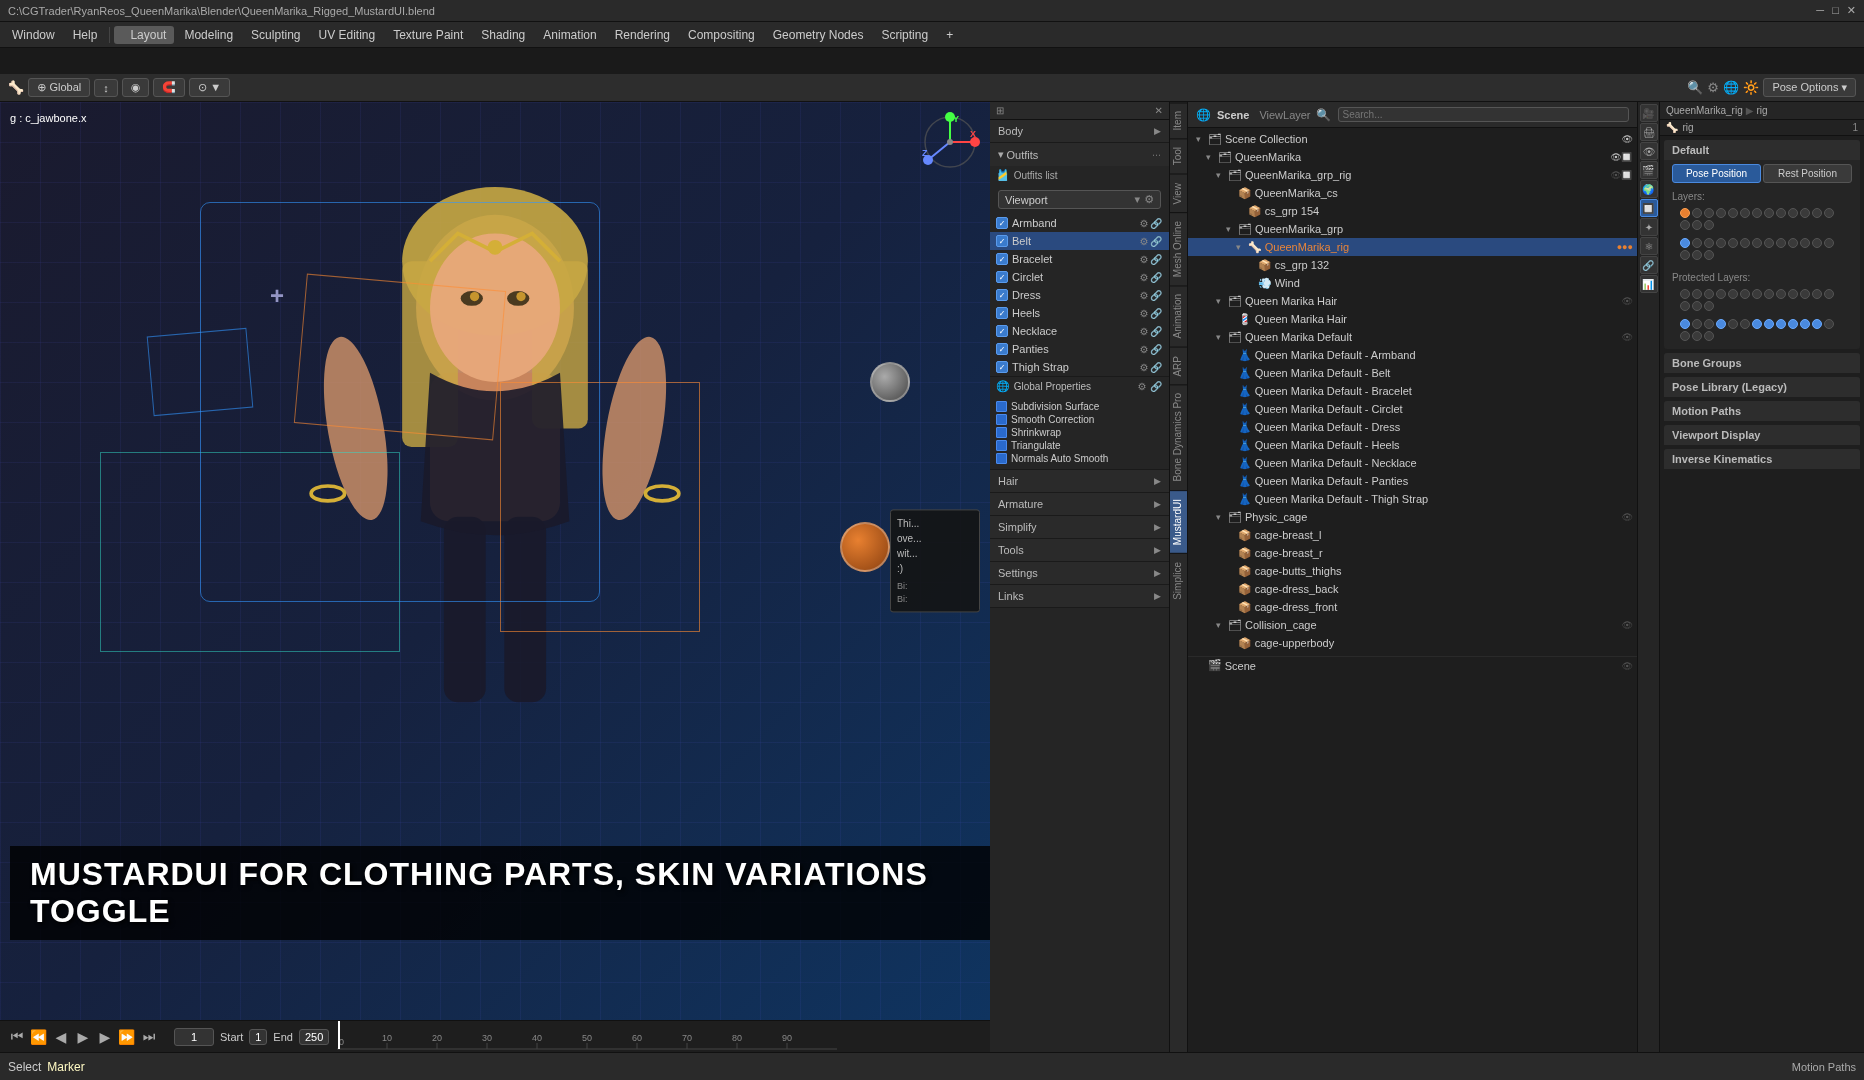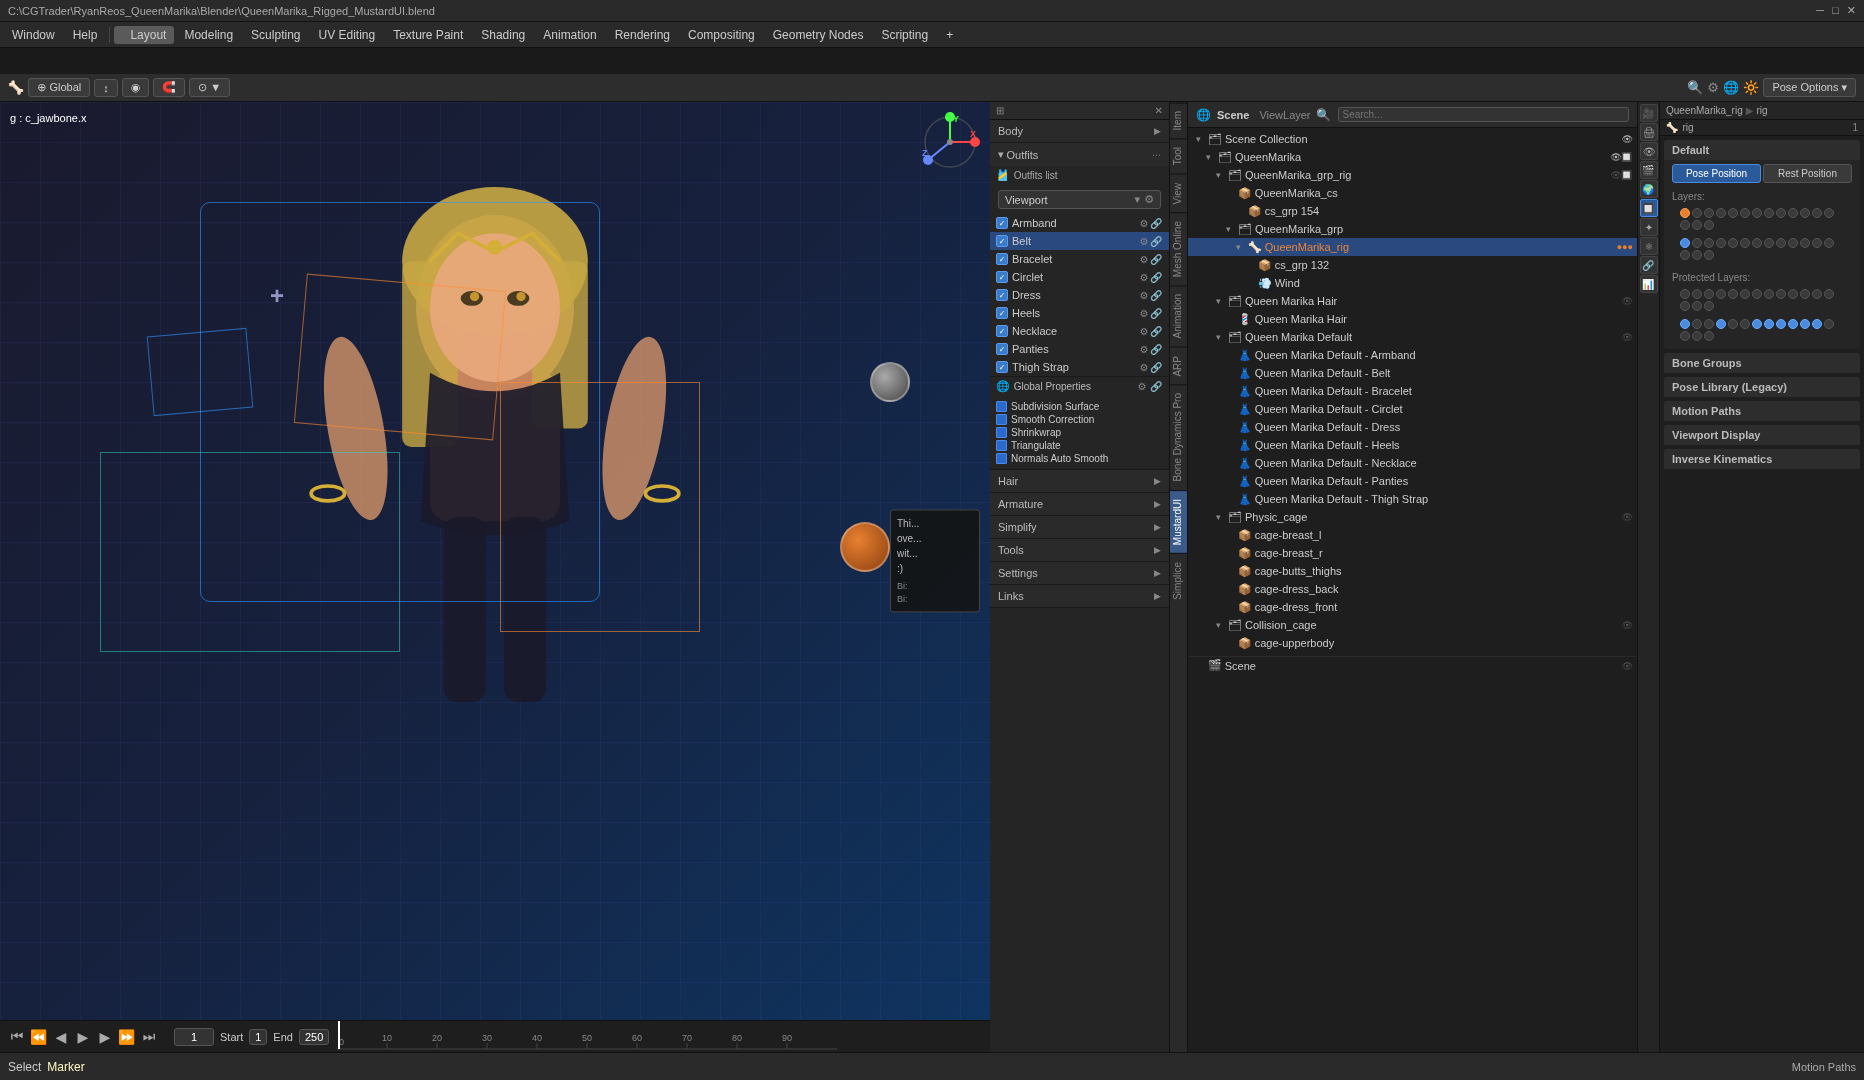"MUSTARDUI FOR CLOTHING PARTS, SKIN" div { html: none -> <div> <span>MUSTARDUI FOR CLOTHING PARTS, SKIN VARIATIONS TOGGLE</span> </div> }
